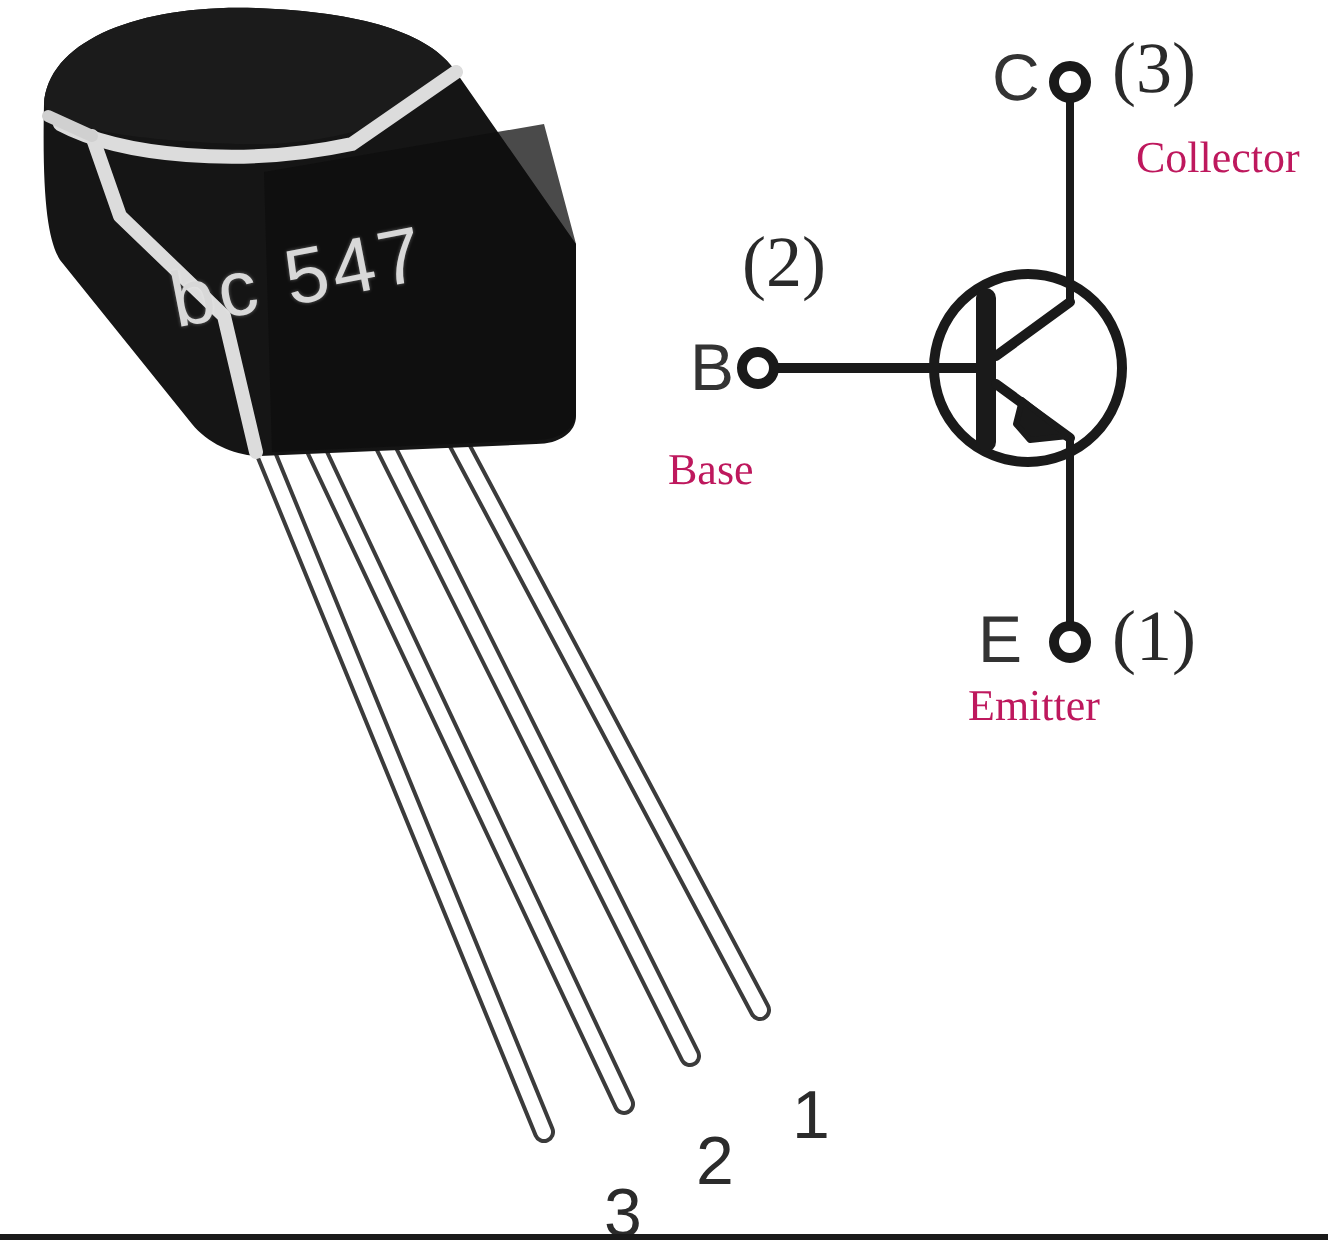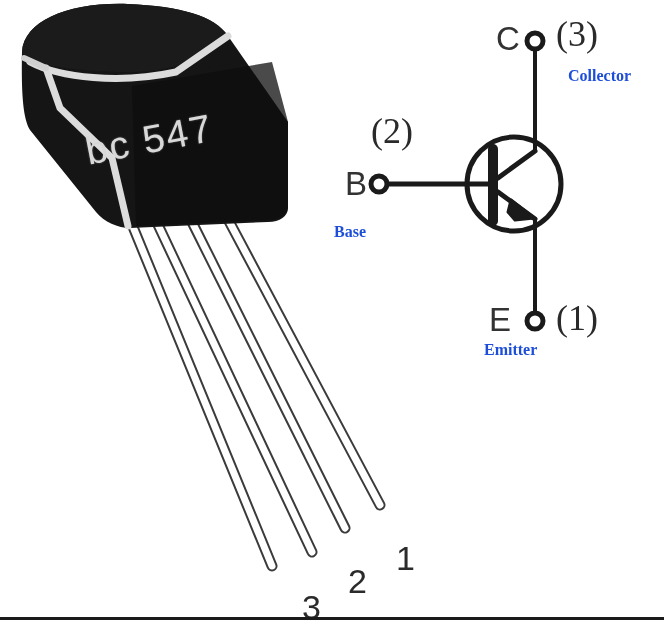"Collector" .lbl-role { color: #1d4ed8 -> #be185d; font-size: 16px -> 22px; font-weight: bold -> normal }
